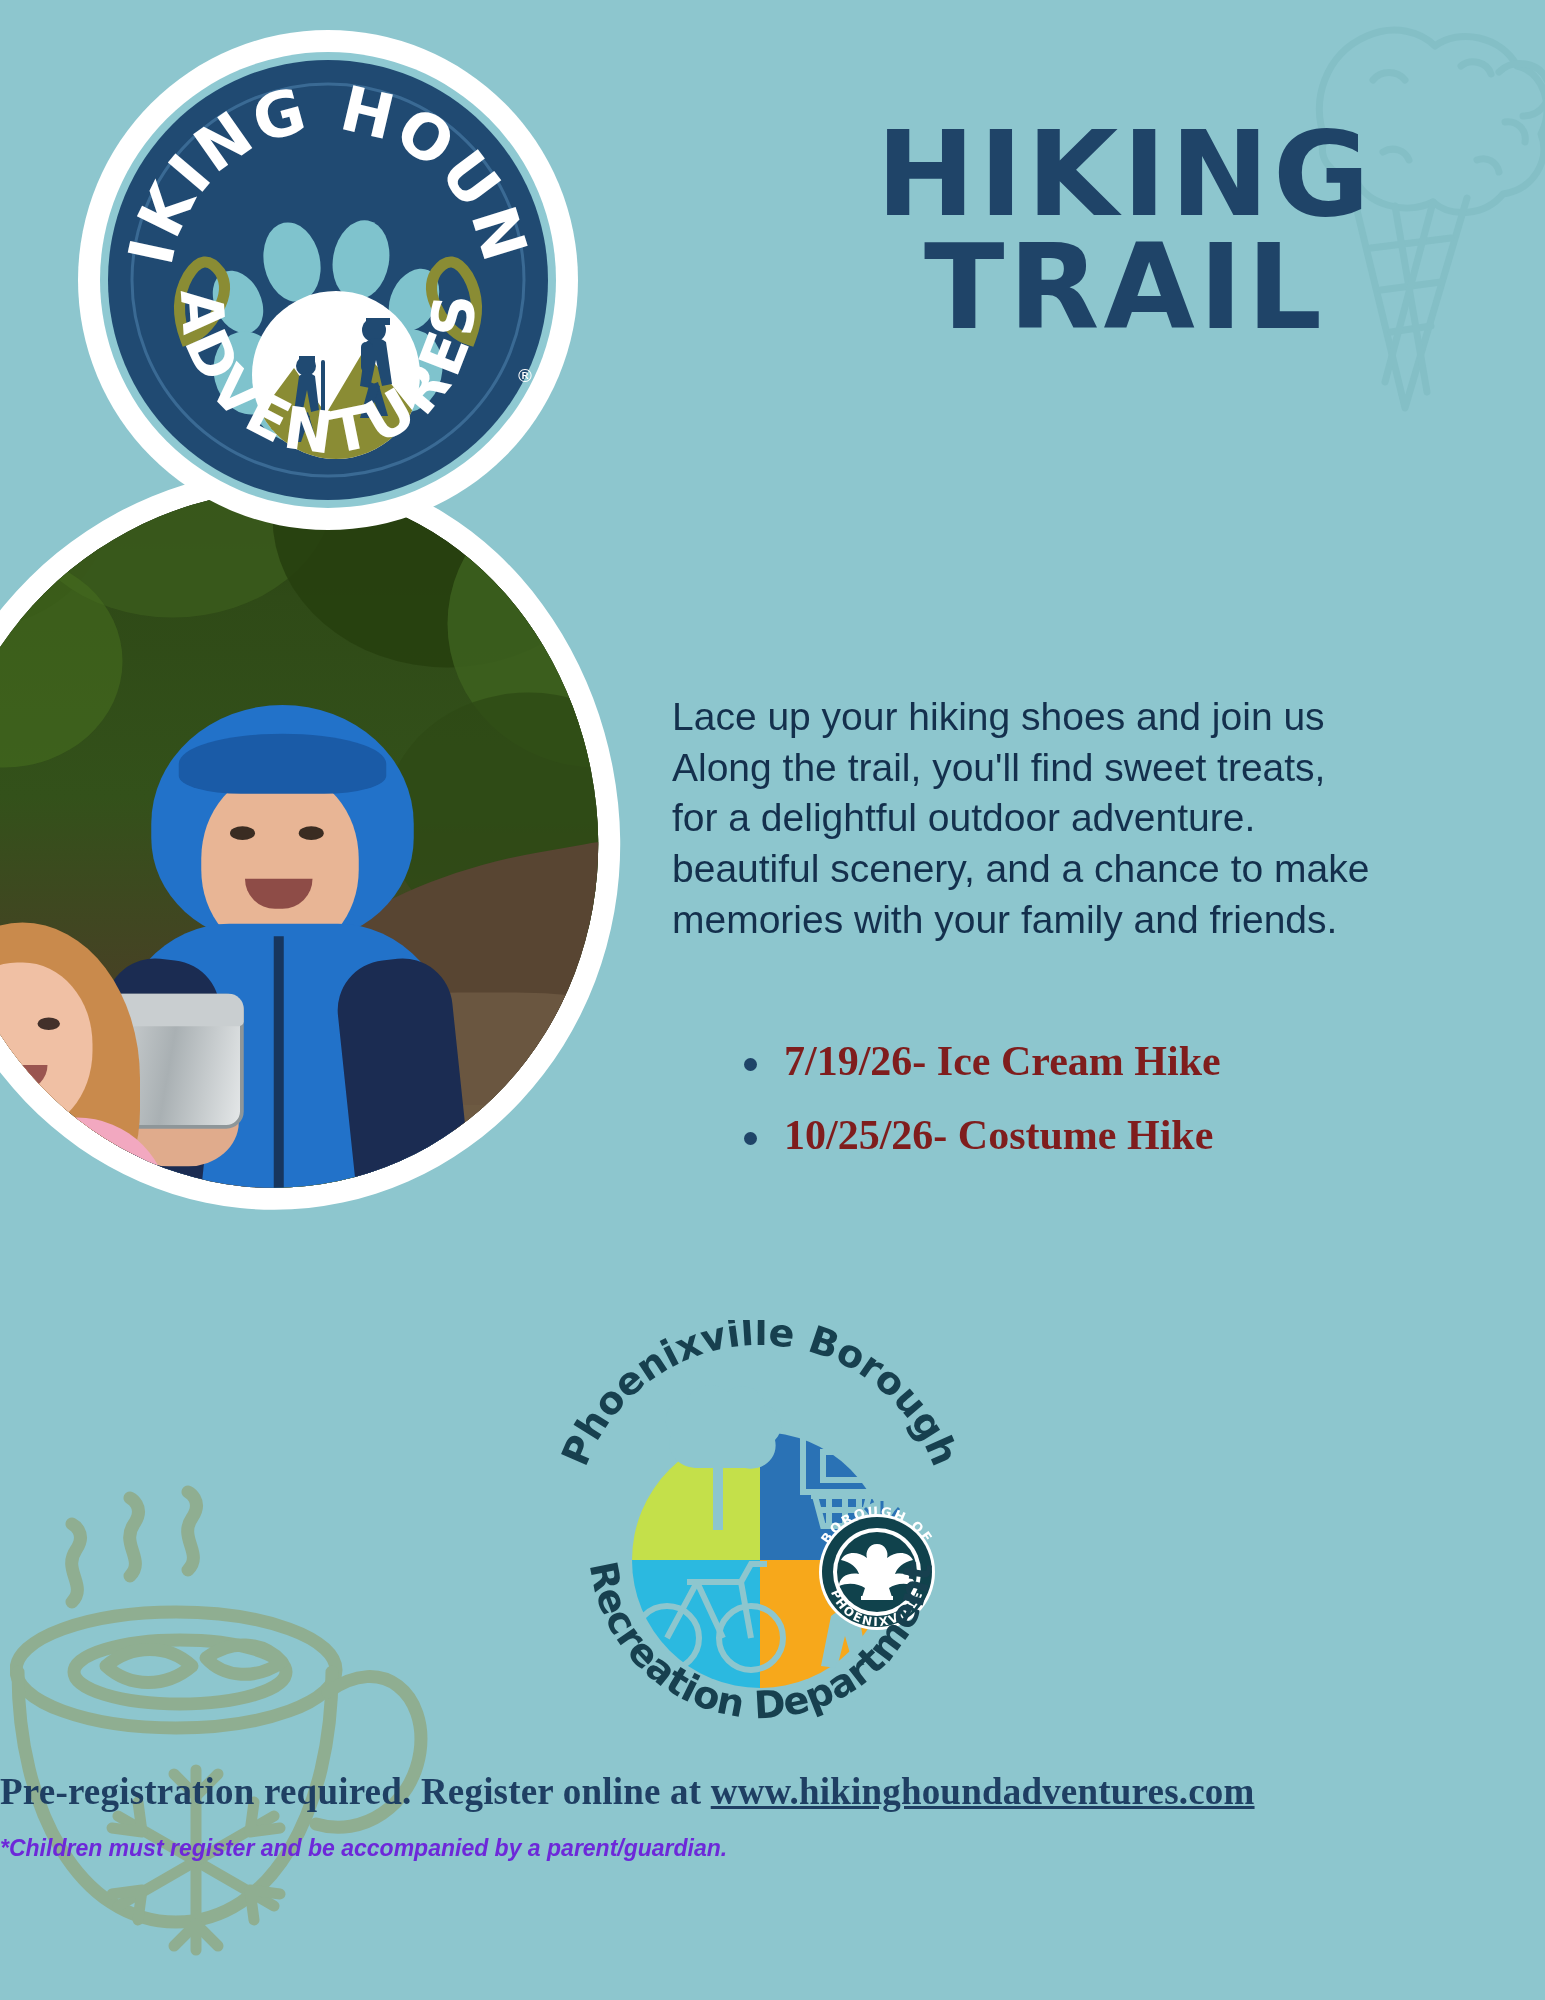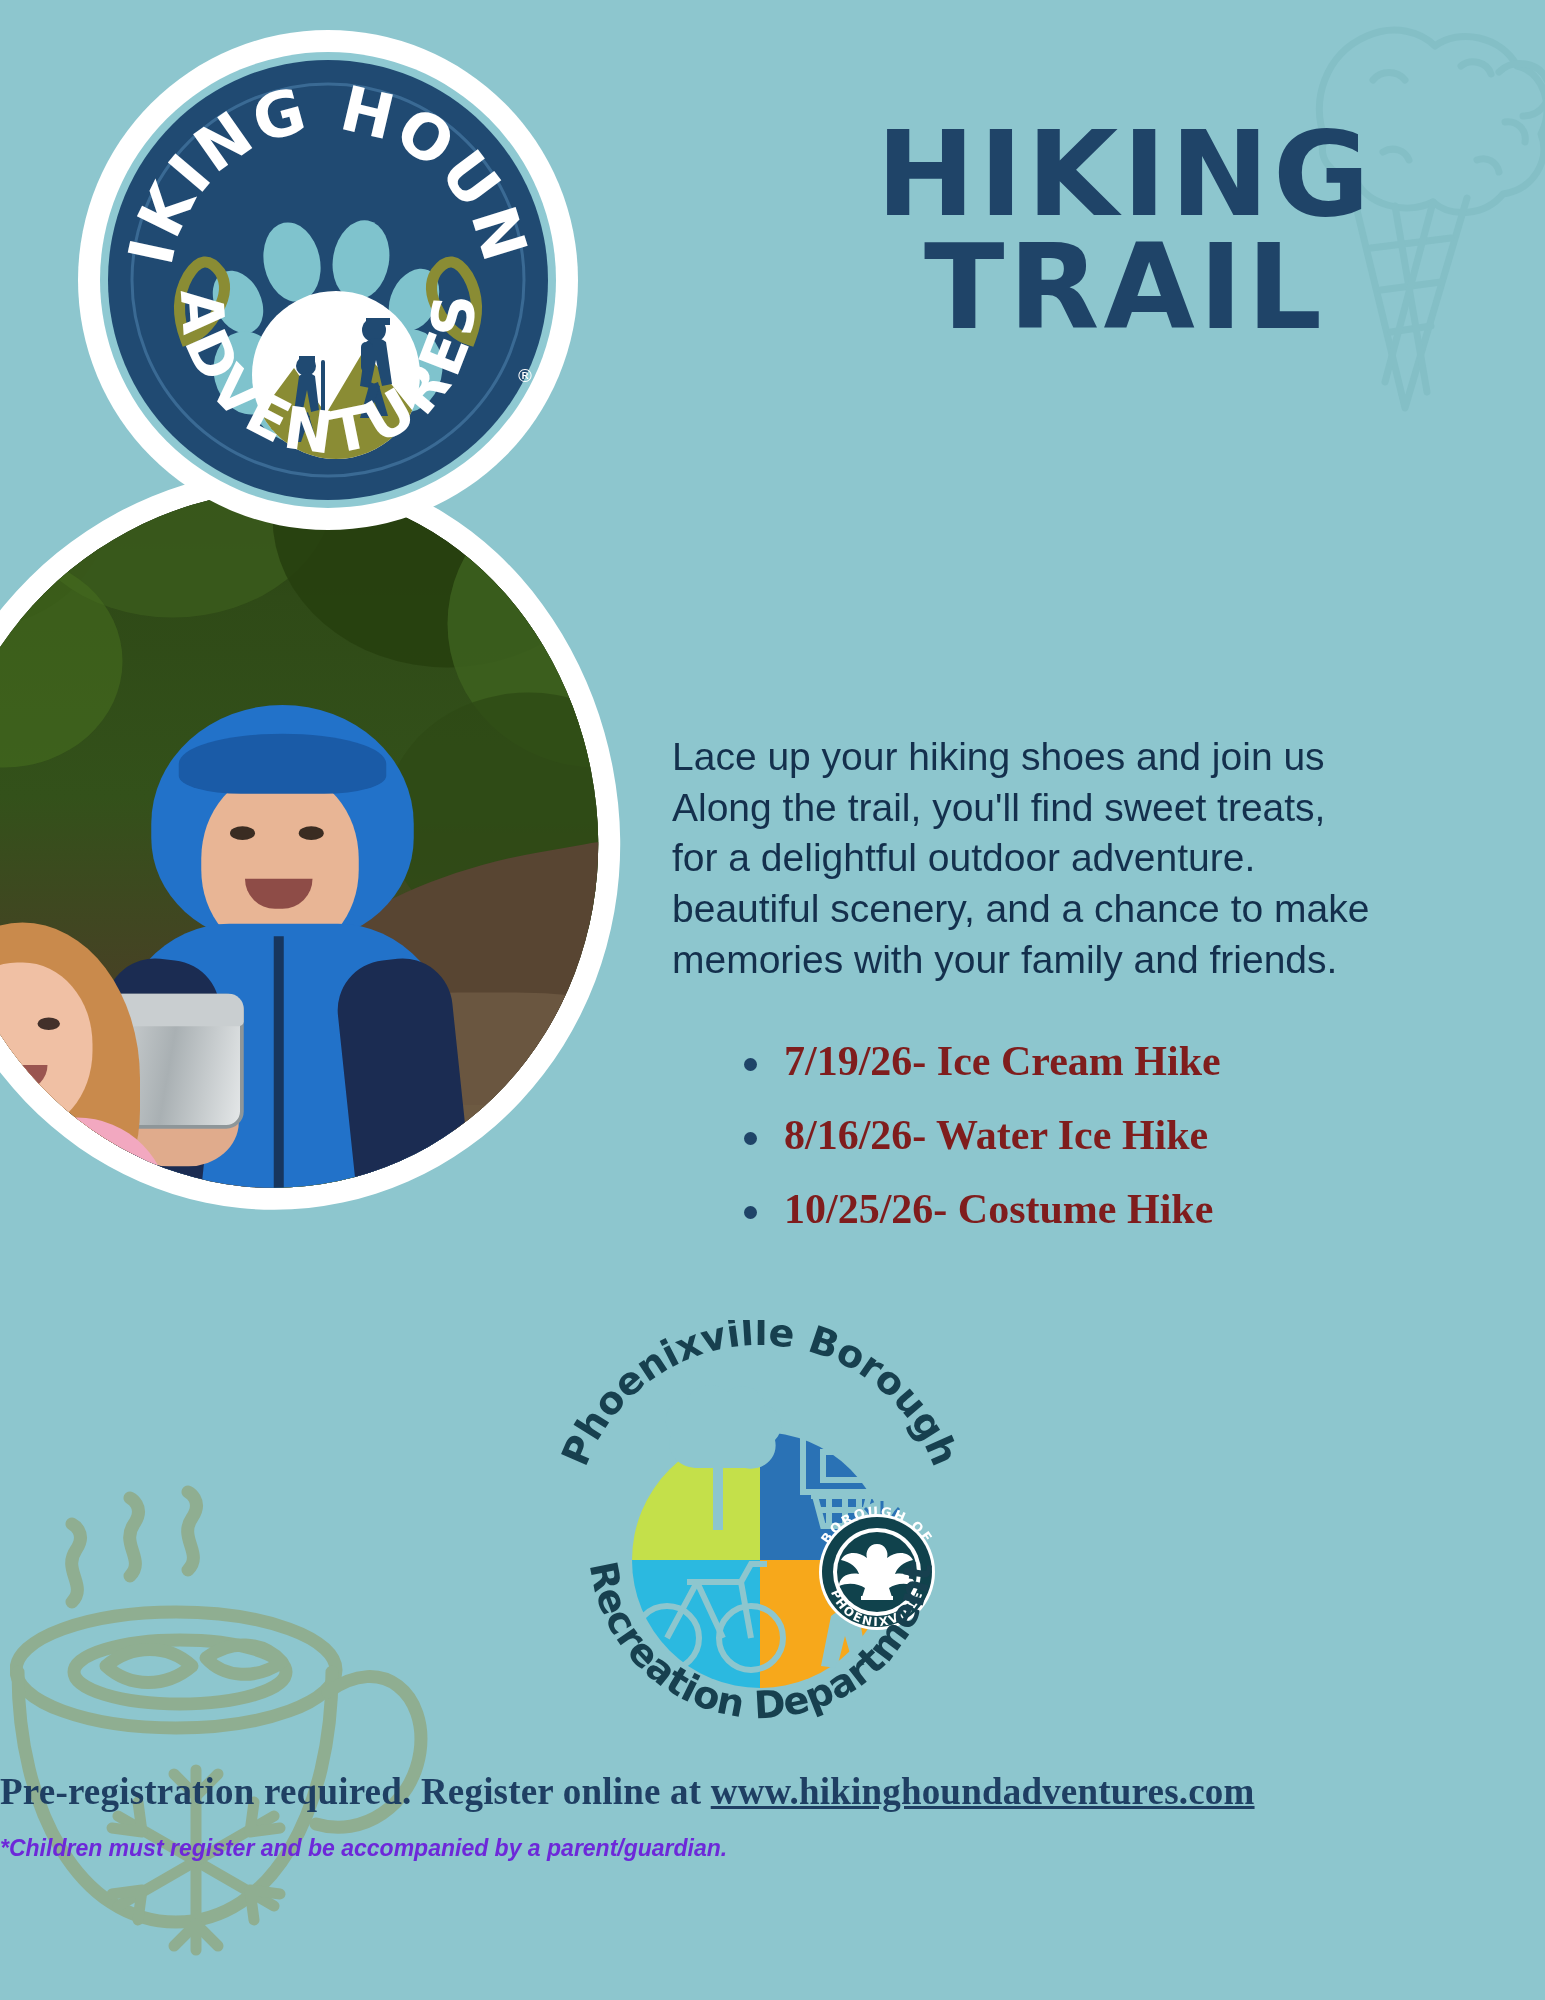"Lace up your hiking shoes" #body-copy { top: 732px -> 692px }
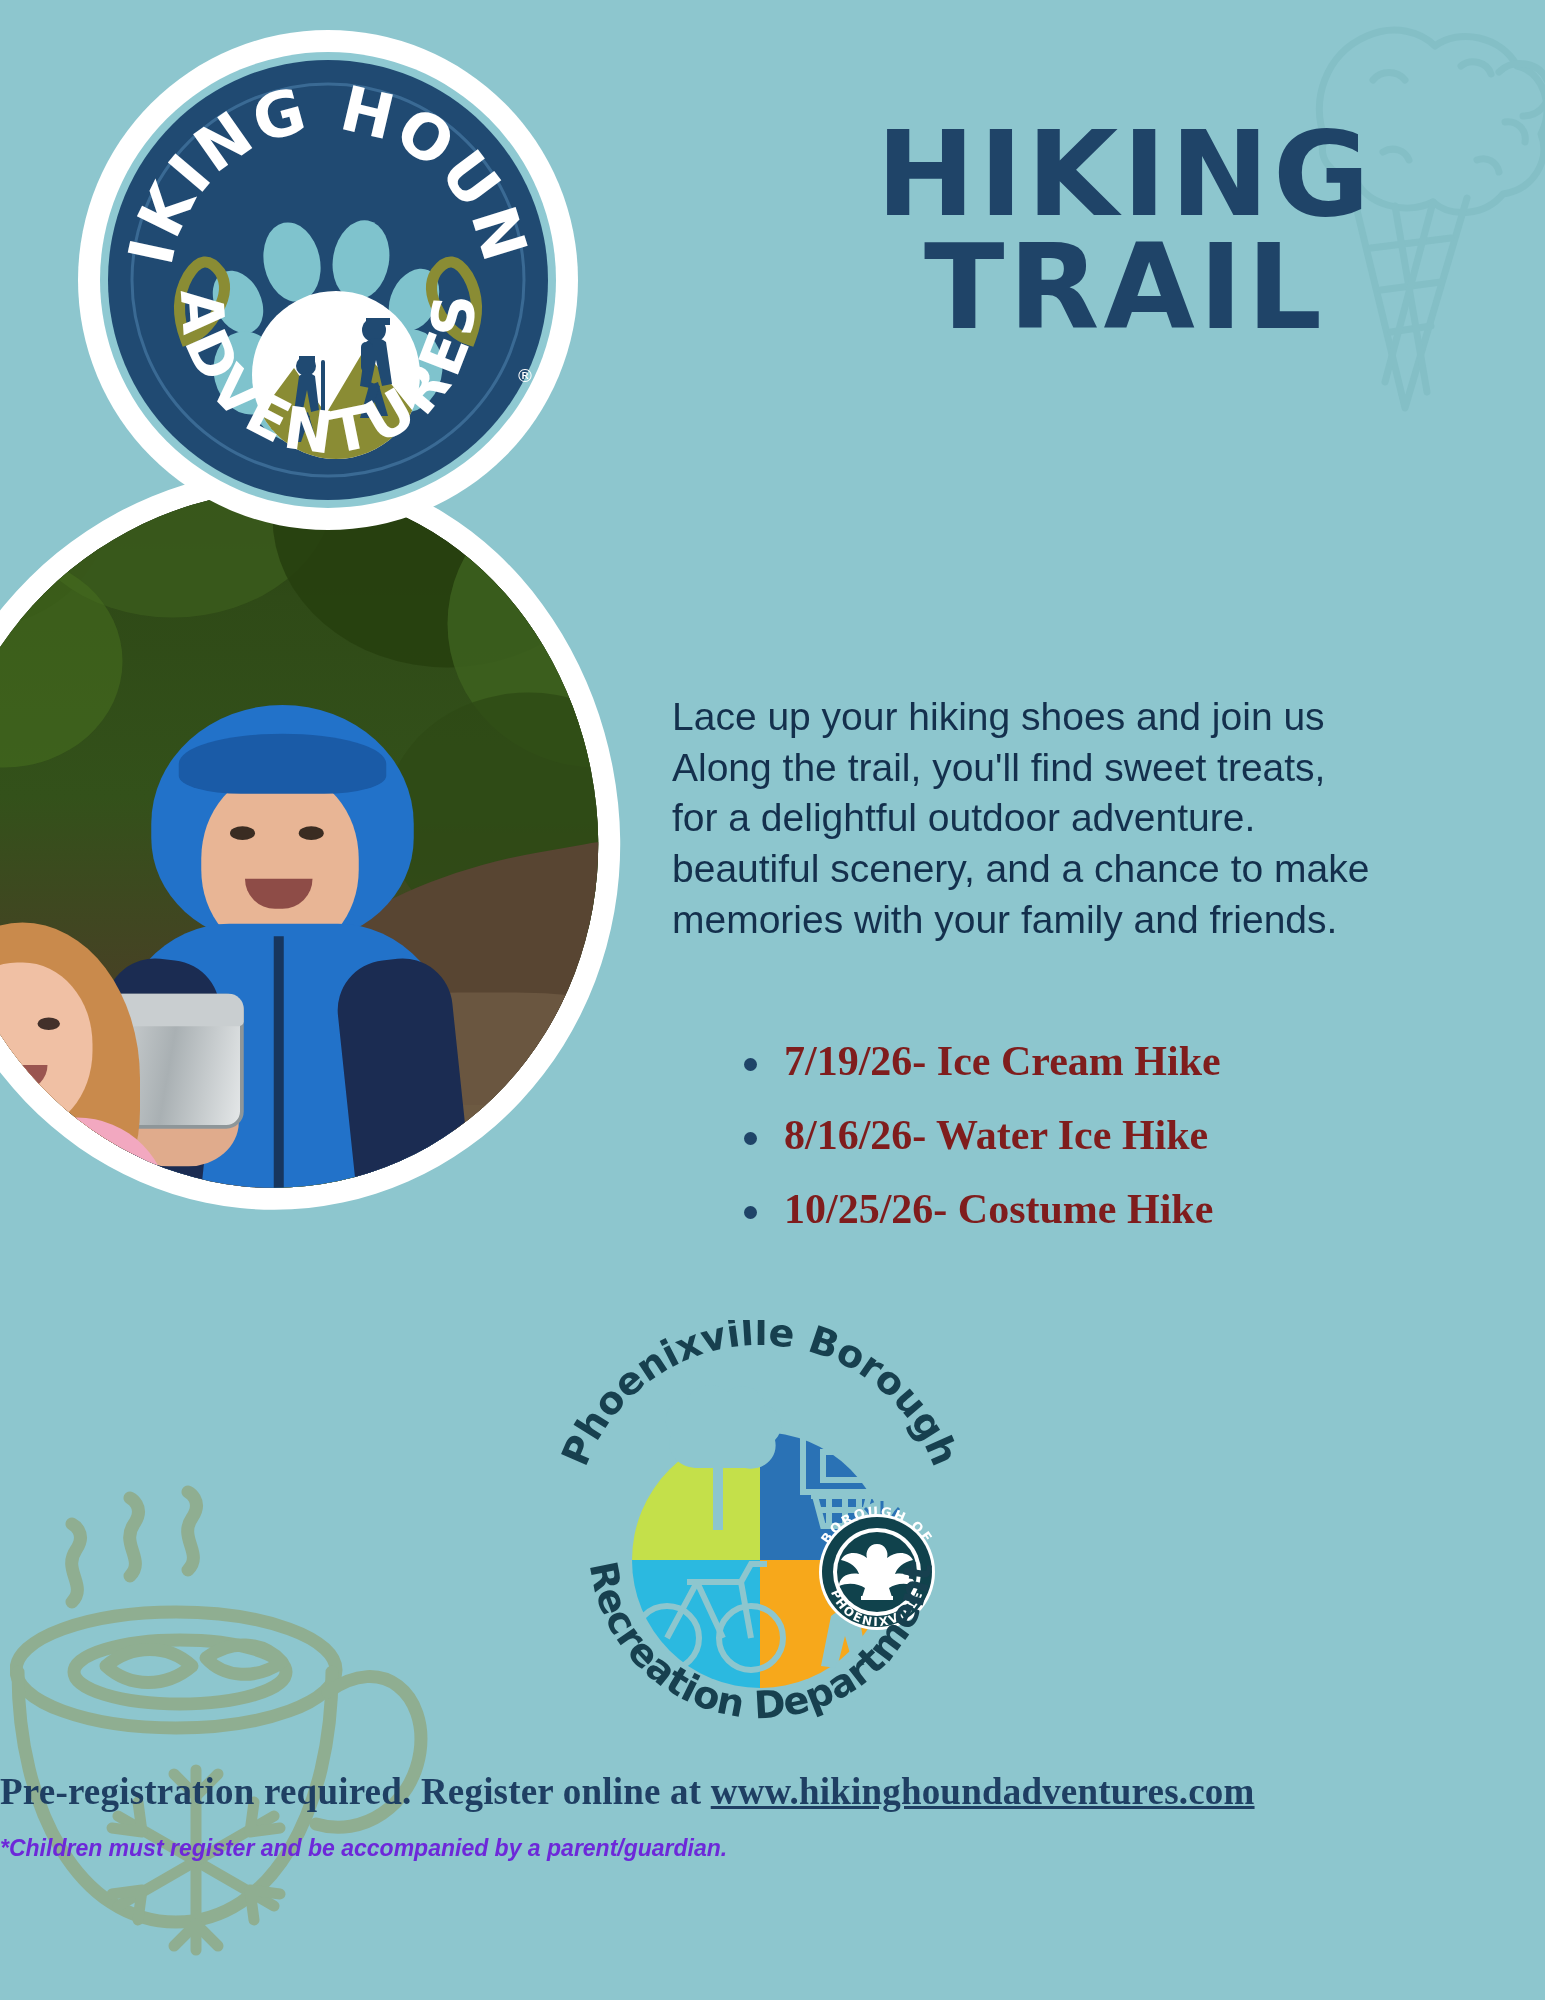"8/16/26- Water Ice Hike" li { html: <li>8/16/26- Water Ice Hike</li> -> none }
